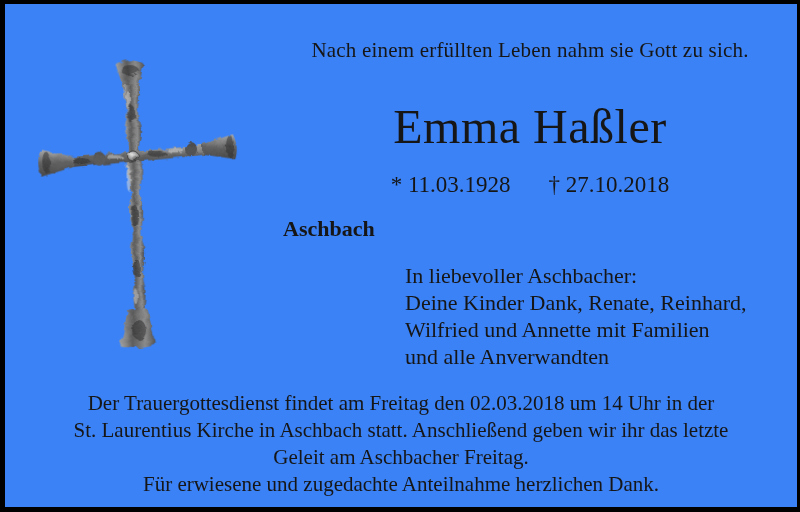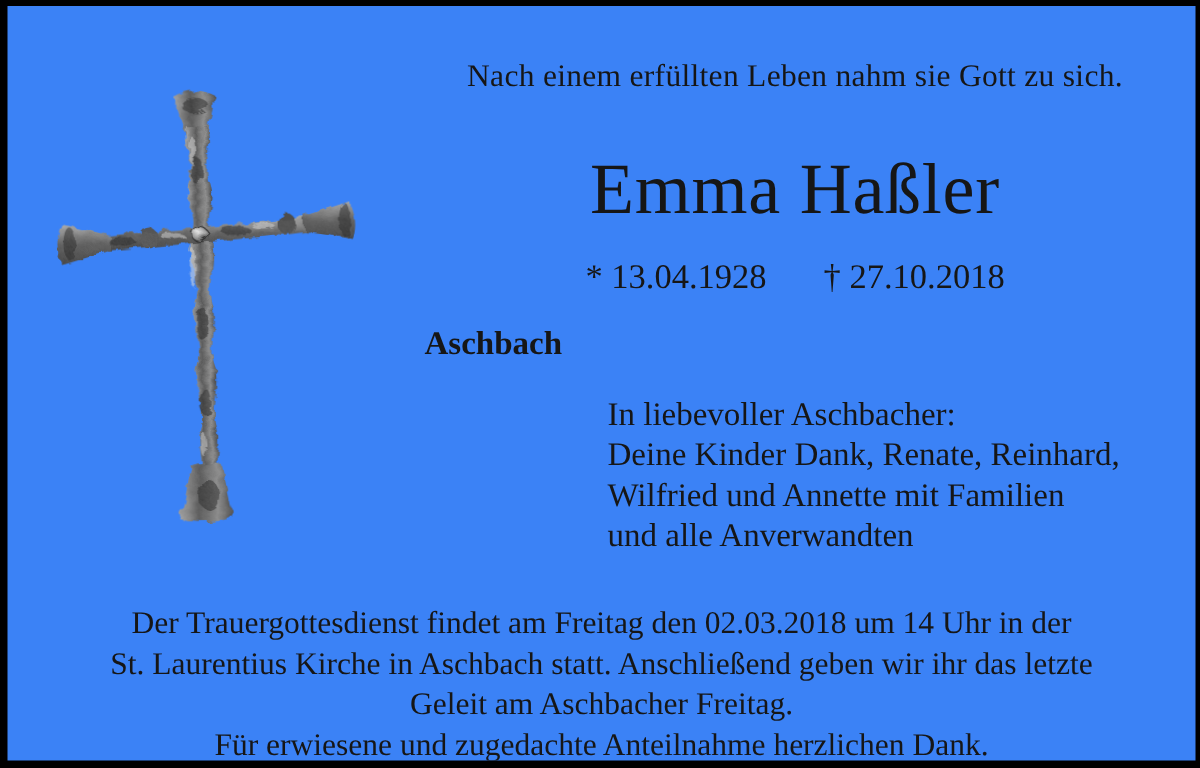"* 13.04.1928" span { text: 13.04.1928 -> 11.03.1928 }
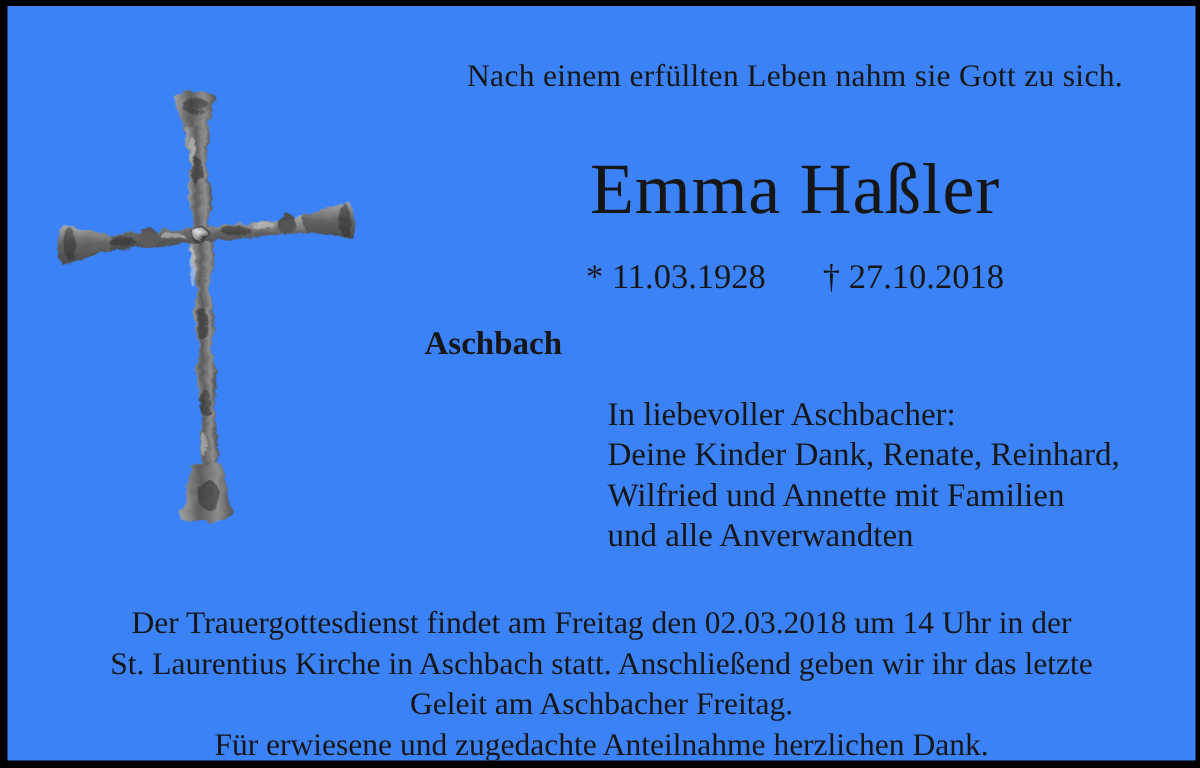"Der Trauergottesdienst findet am Freitag" .service-block { top: 398px -> 386px }
